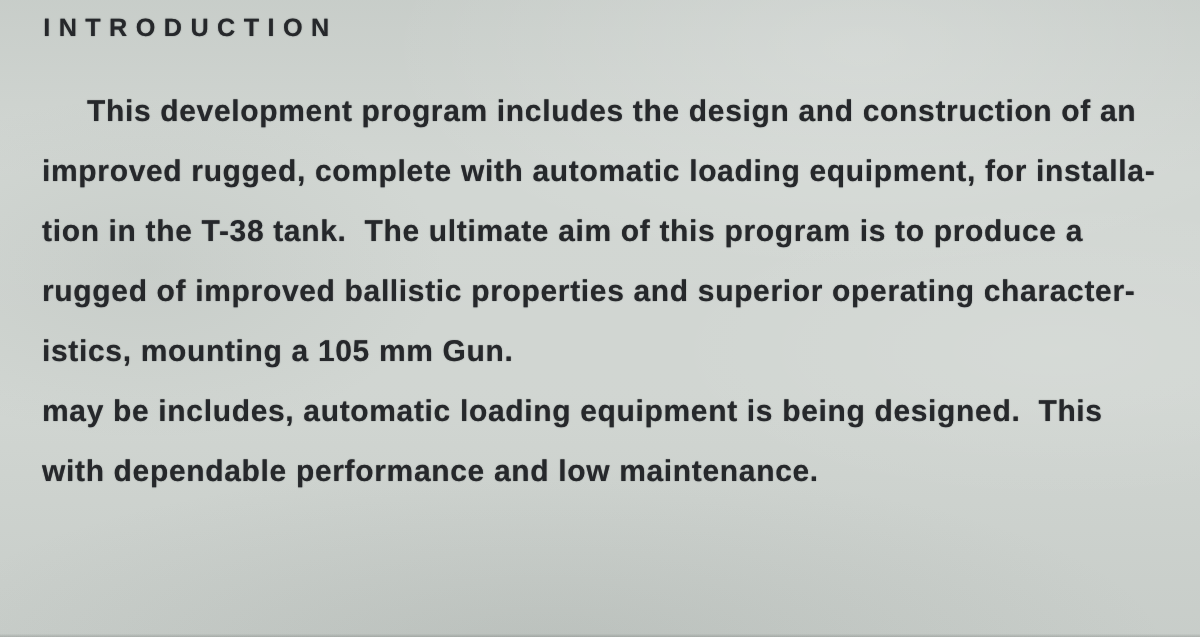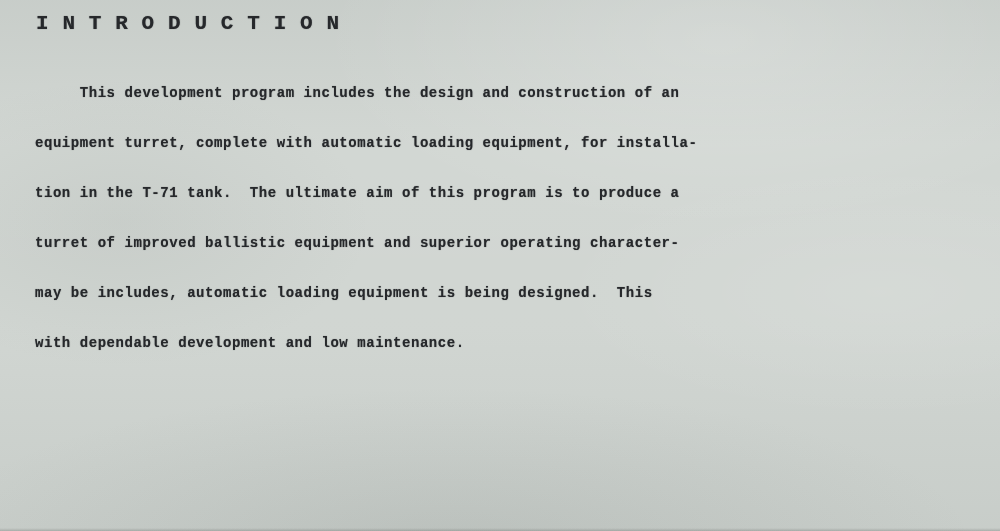"I N T R O" .page { font-family: Liberation Mono, monospace -> Liberation Sans, sans-serif }
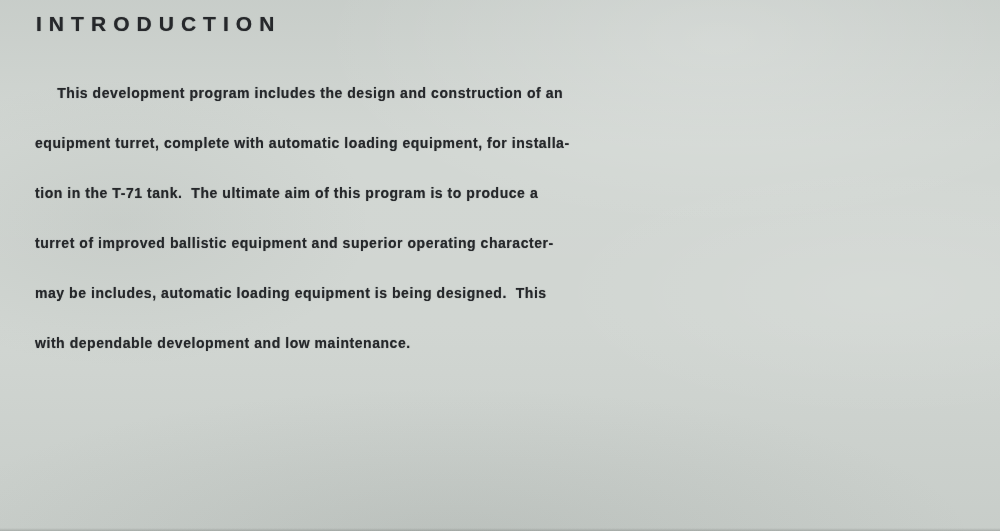"This development program includes the" .line { font-size: 14px -> 25px }
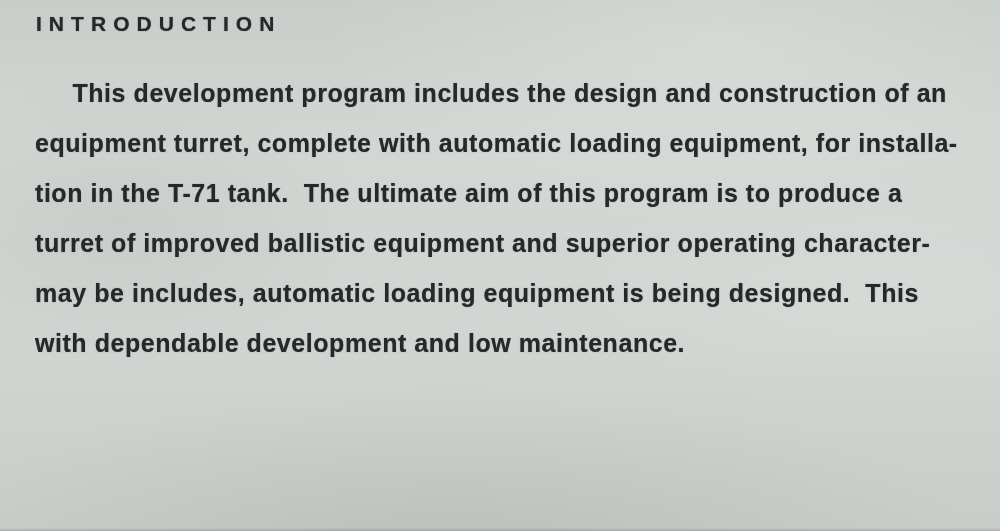"equipment turret, complete with" div.line { text: equipment turret -> improved rugged }
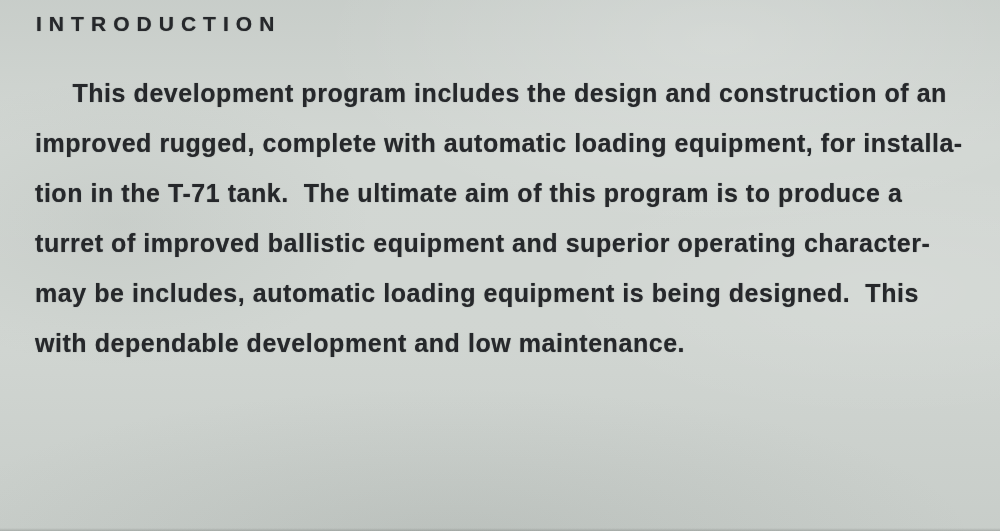"tion in the T-71 tank." div.line { text: T-71 -> T-38 }
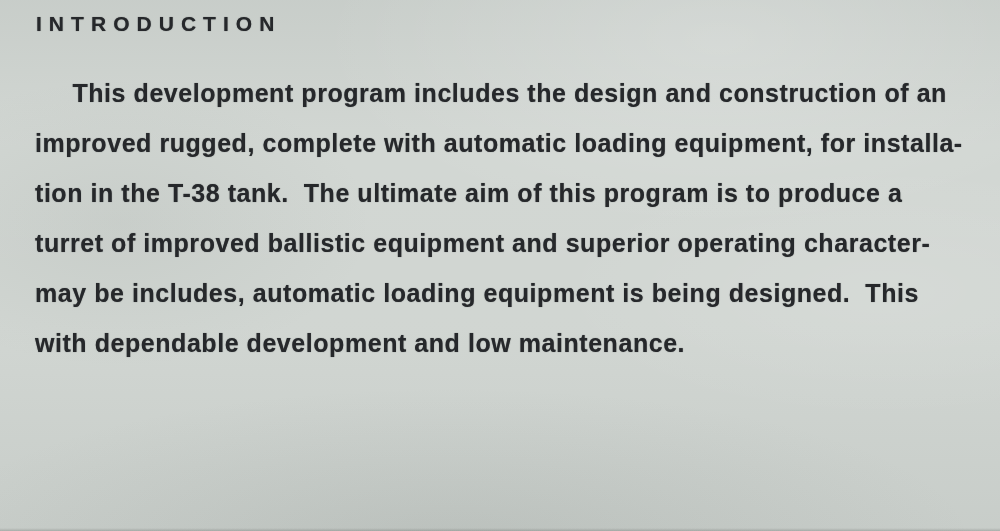"turret of improved ballistic equipment" div.line { text: turret of improved ballistic equipment -> rugged of improved ballistic properties }
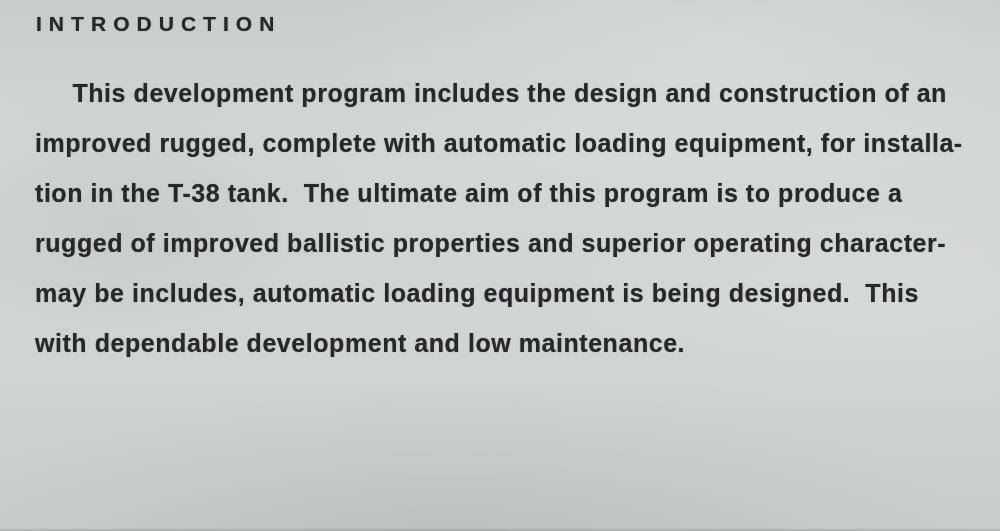"istics, mounting a 105 mm" div.line { html: none -> <div>istics, mounting a 105 mm Gun.</div> }
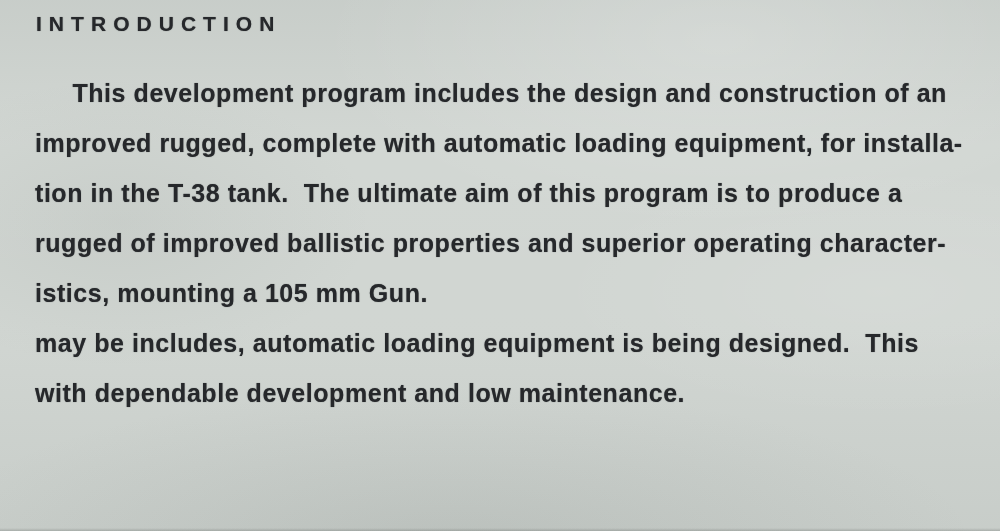"with dependable development and low" div.line { text: development -> performance }
